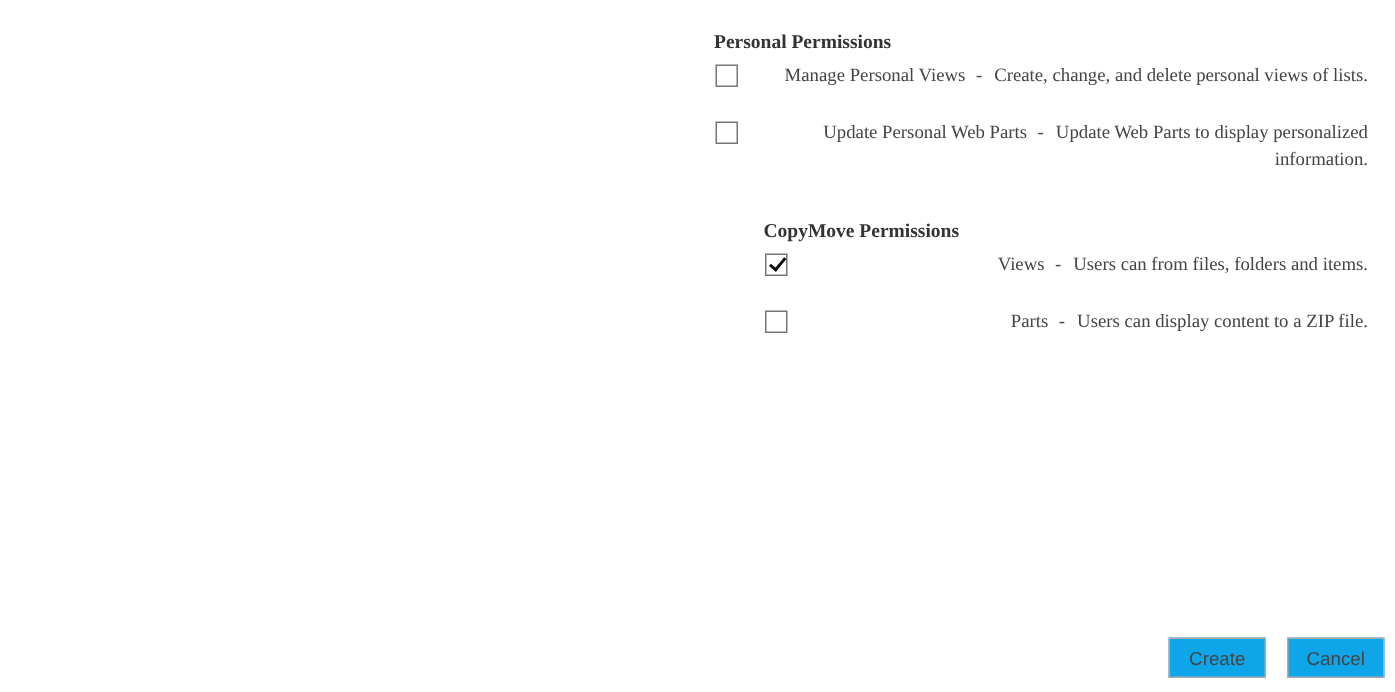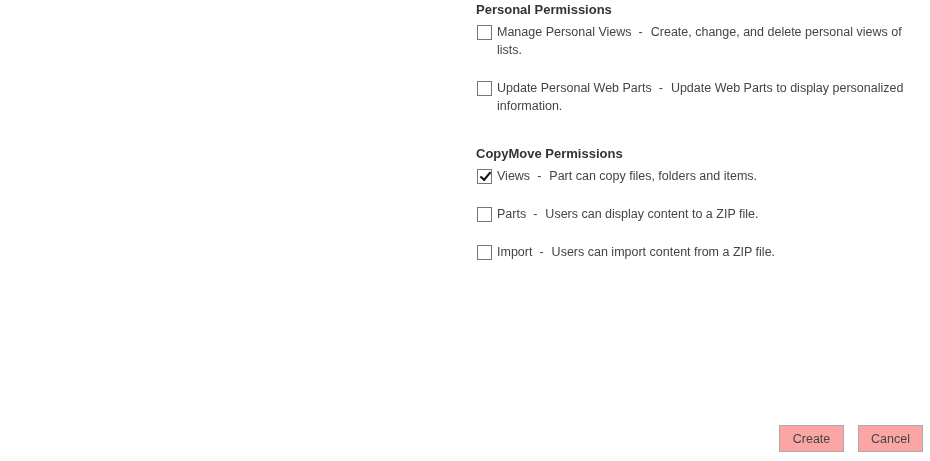"Personal Permissions" .content { font-family: none -> Liberation Serif, serif; top: 2px -> 20px }
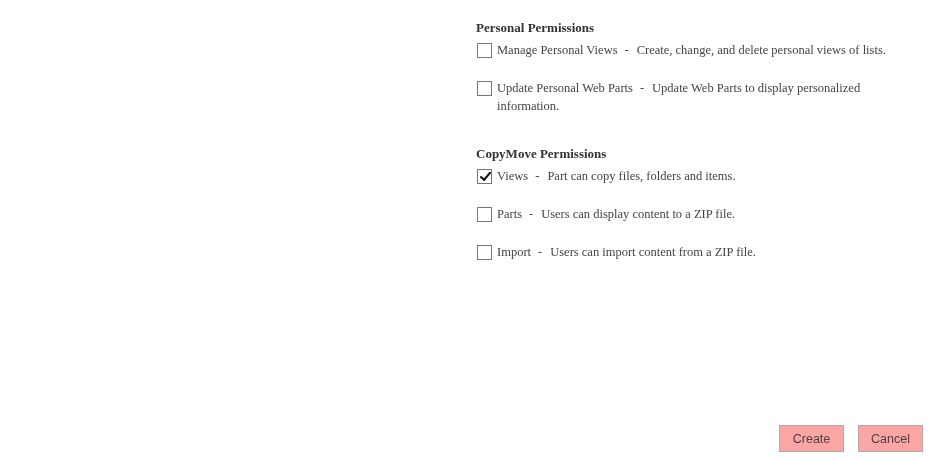"Manage Personal Views - Create," .perm-text { text-align: none -> right }
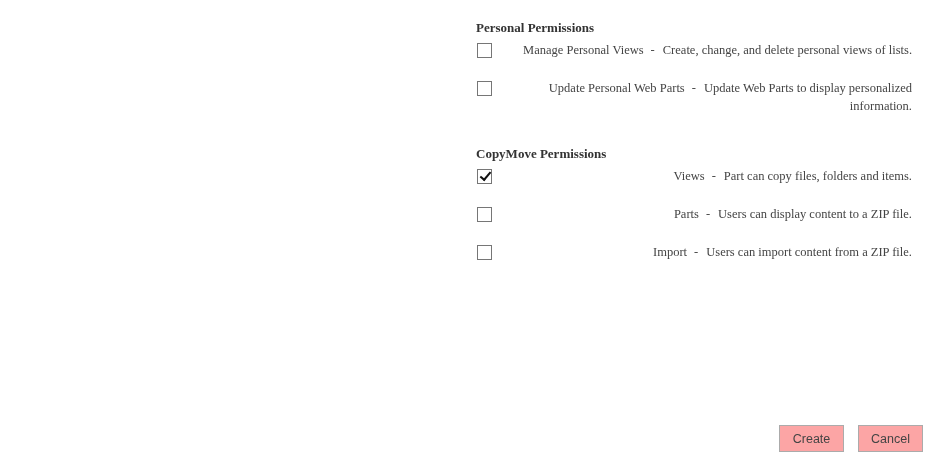"CopyMove Permissions" .section-2 { margin-left: none -> 33px }
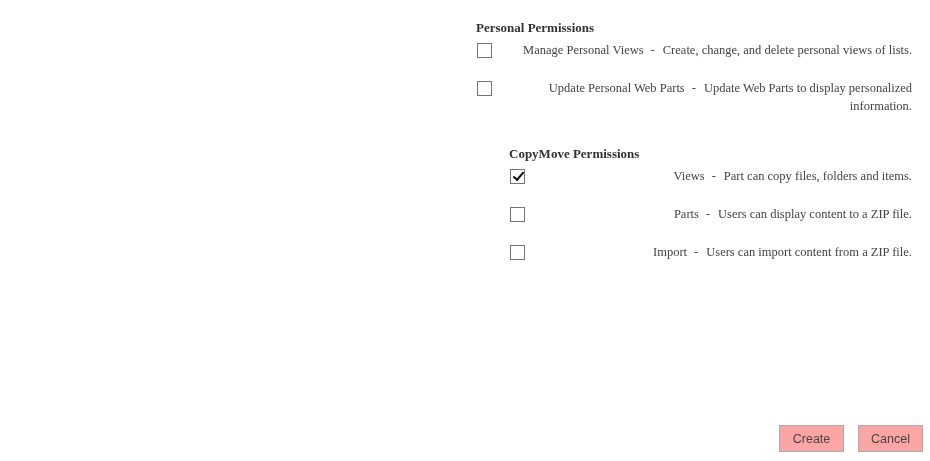"Part can copy files, folders" span { text: Part can copy -> Users can from }
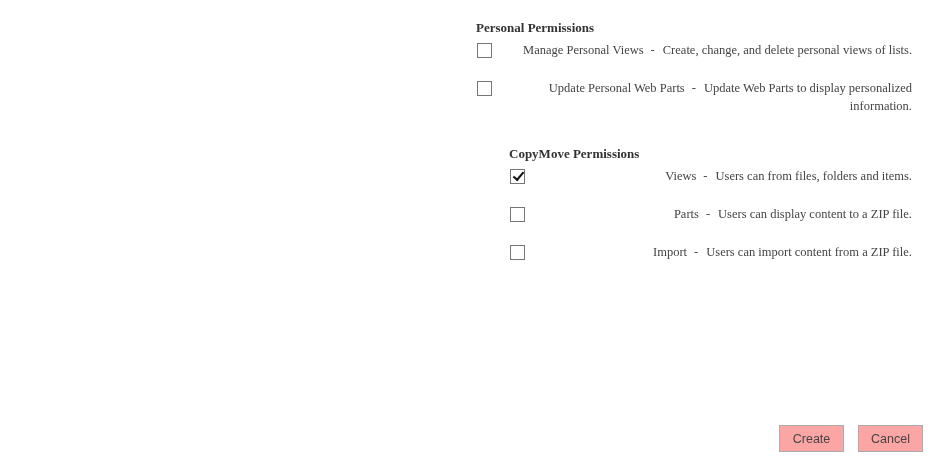"Import - Users can import" div.perm-row { html: <div> <span></span> <span><span>Import</span><span>-</span><span>Users can import content from a ZIP file.</span></span> </div> -> none }
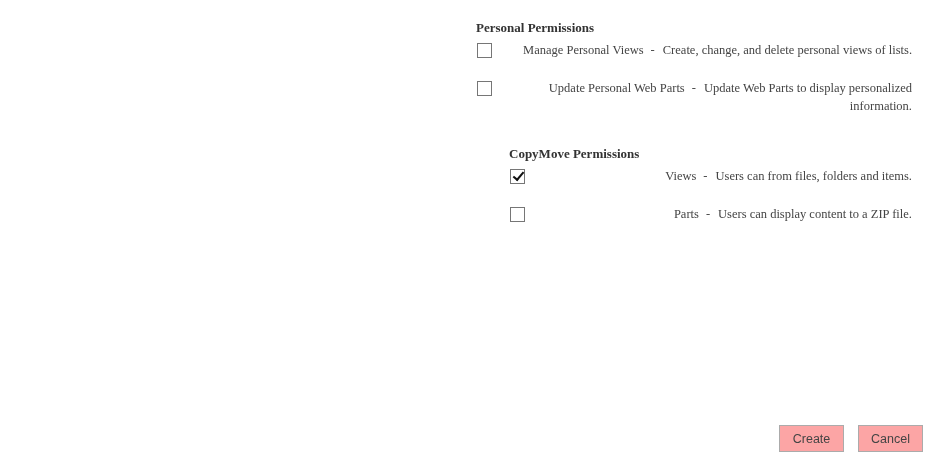"Create" .btn { background: #fca5a5 -> #0ea5e9 }
